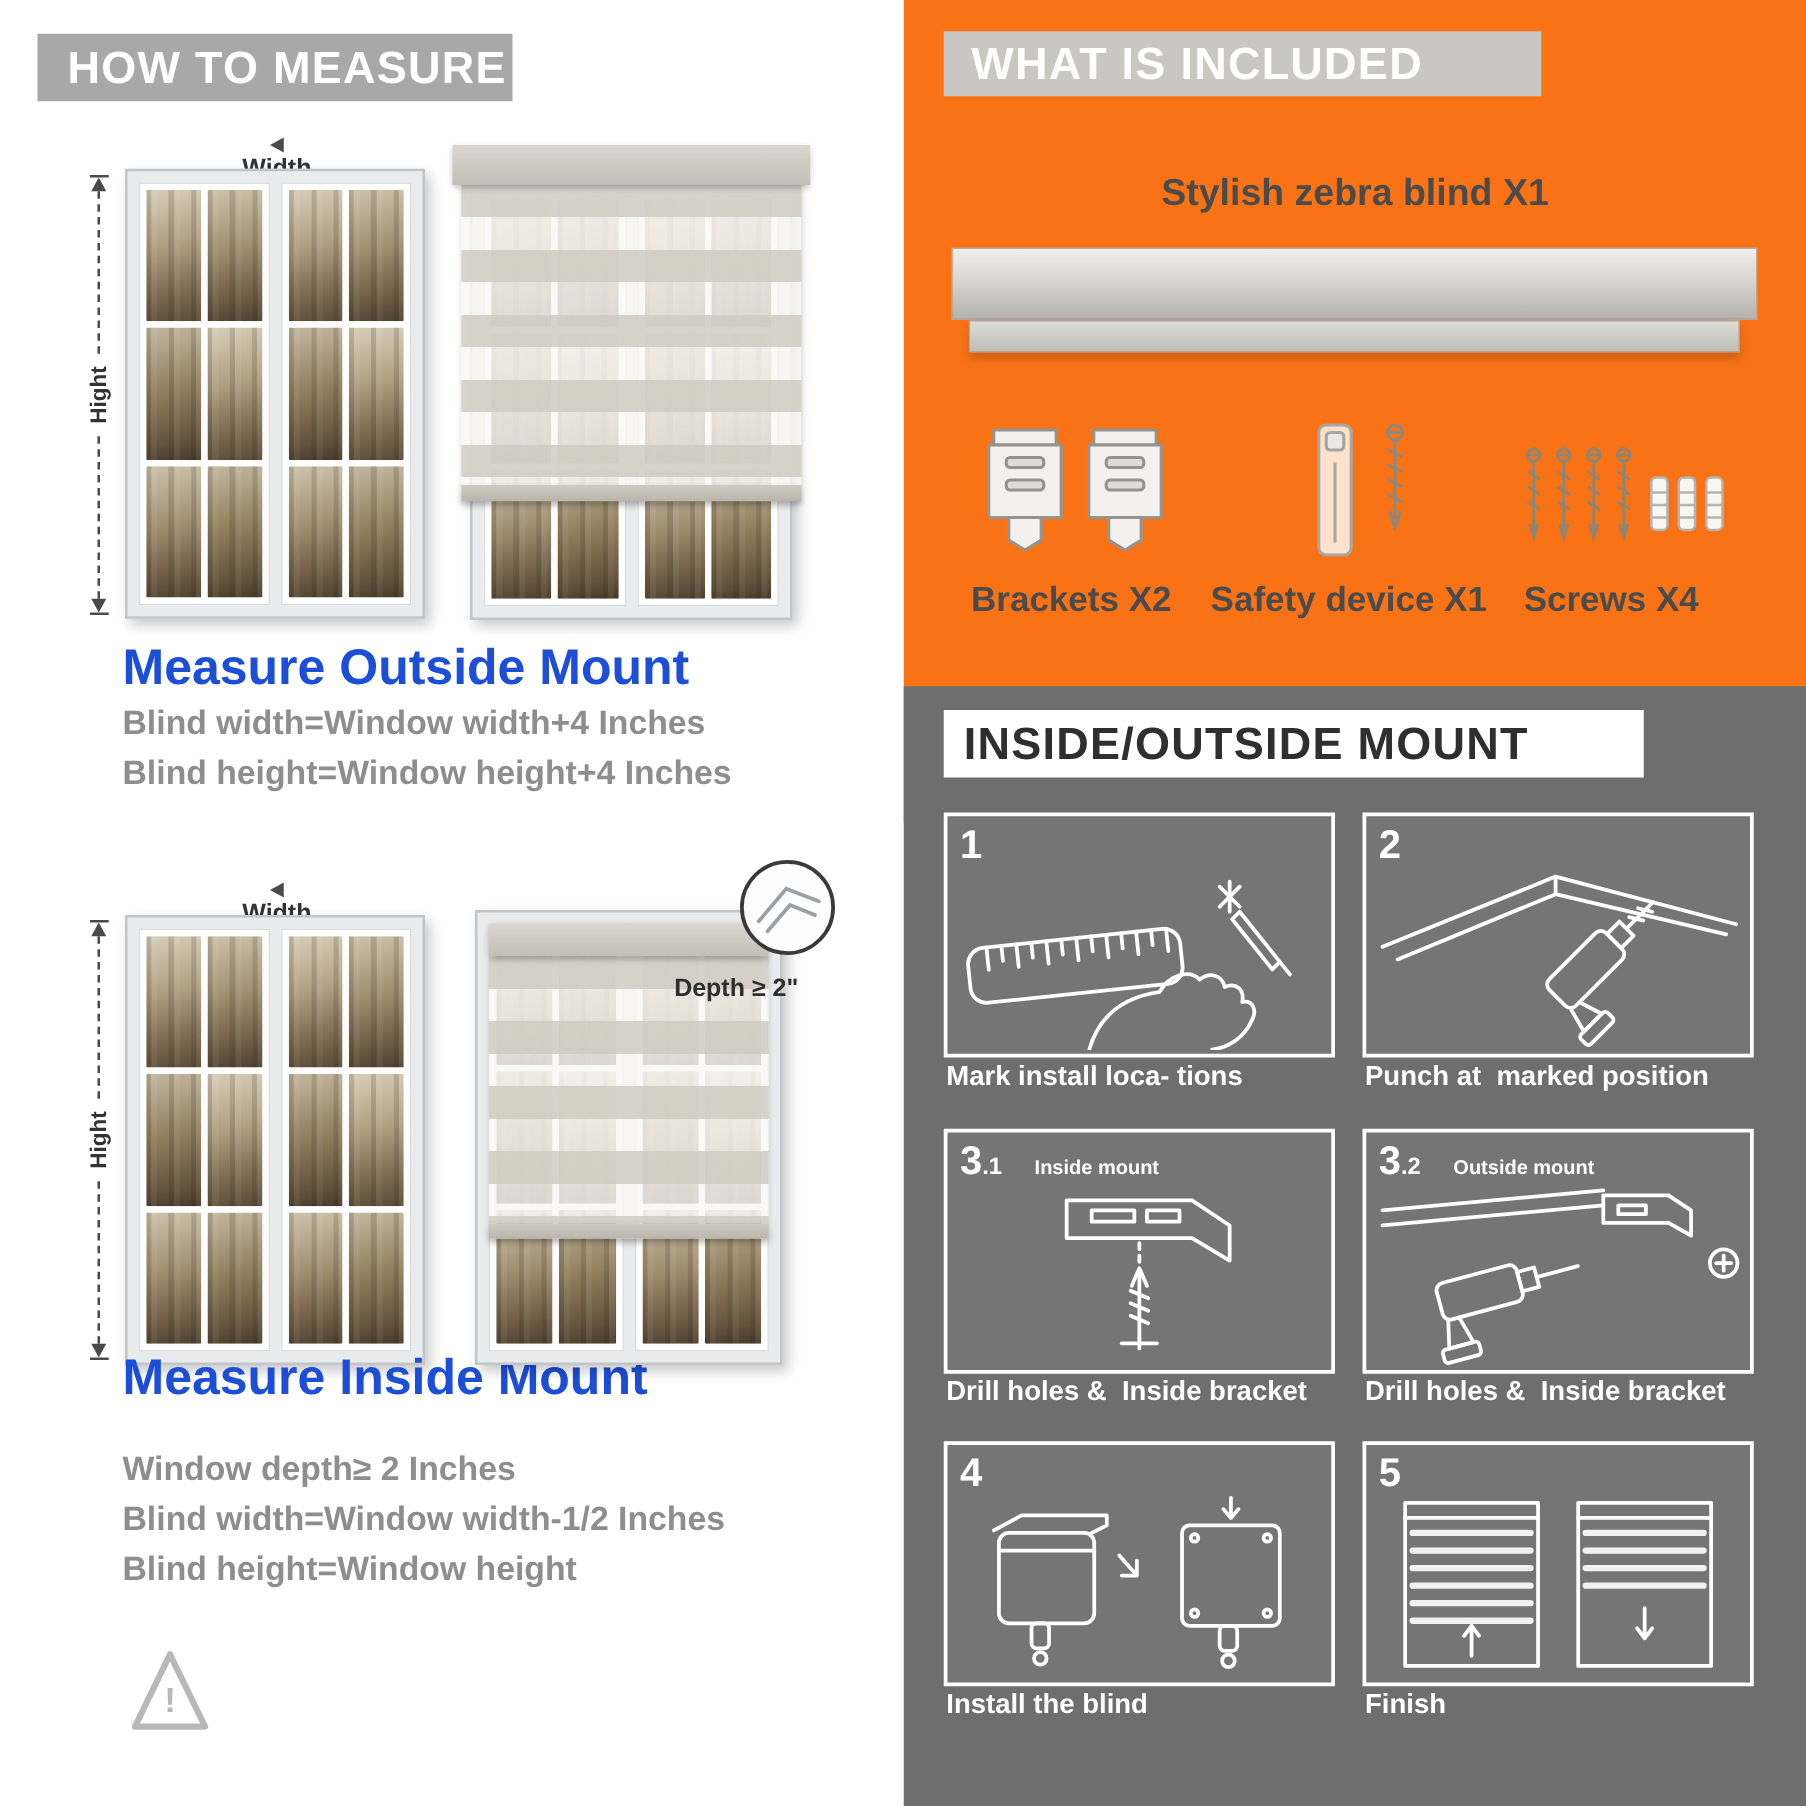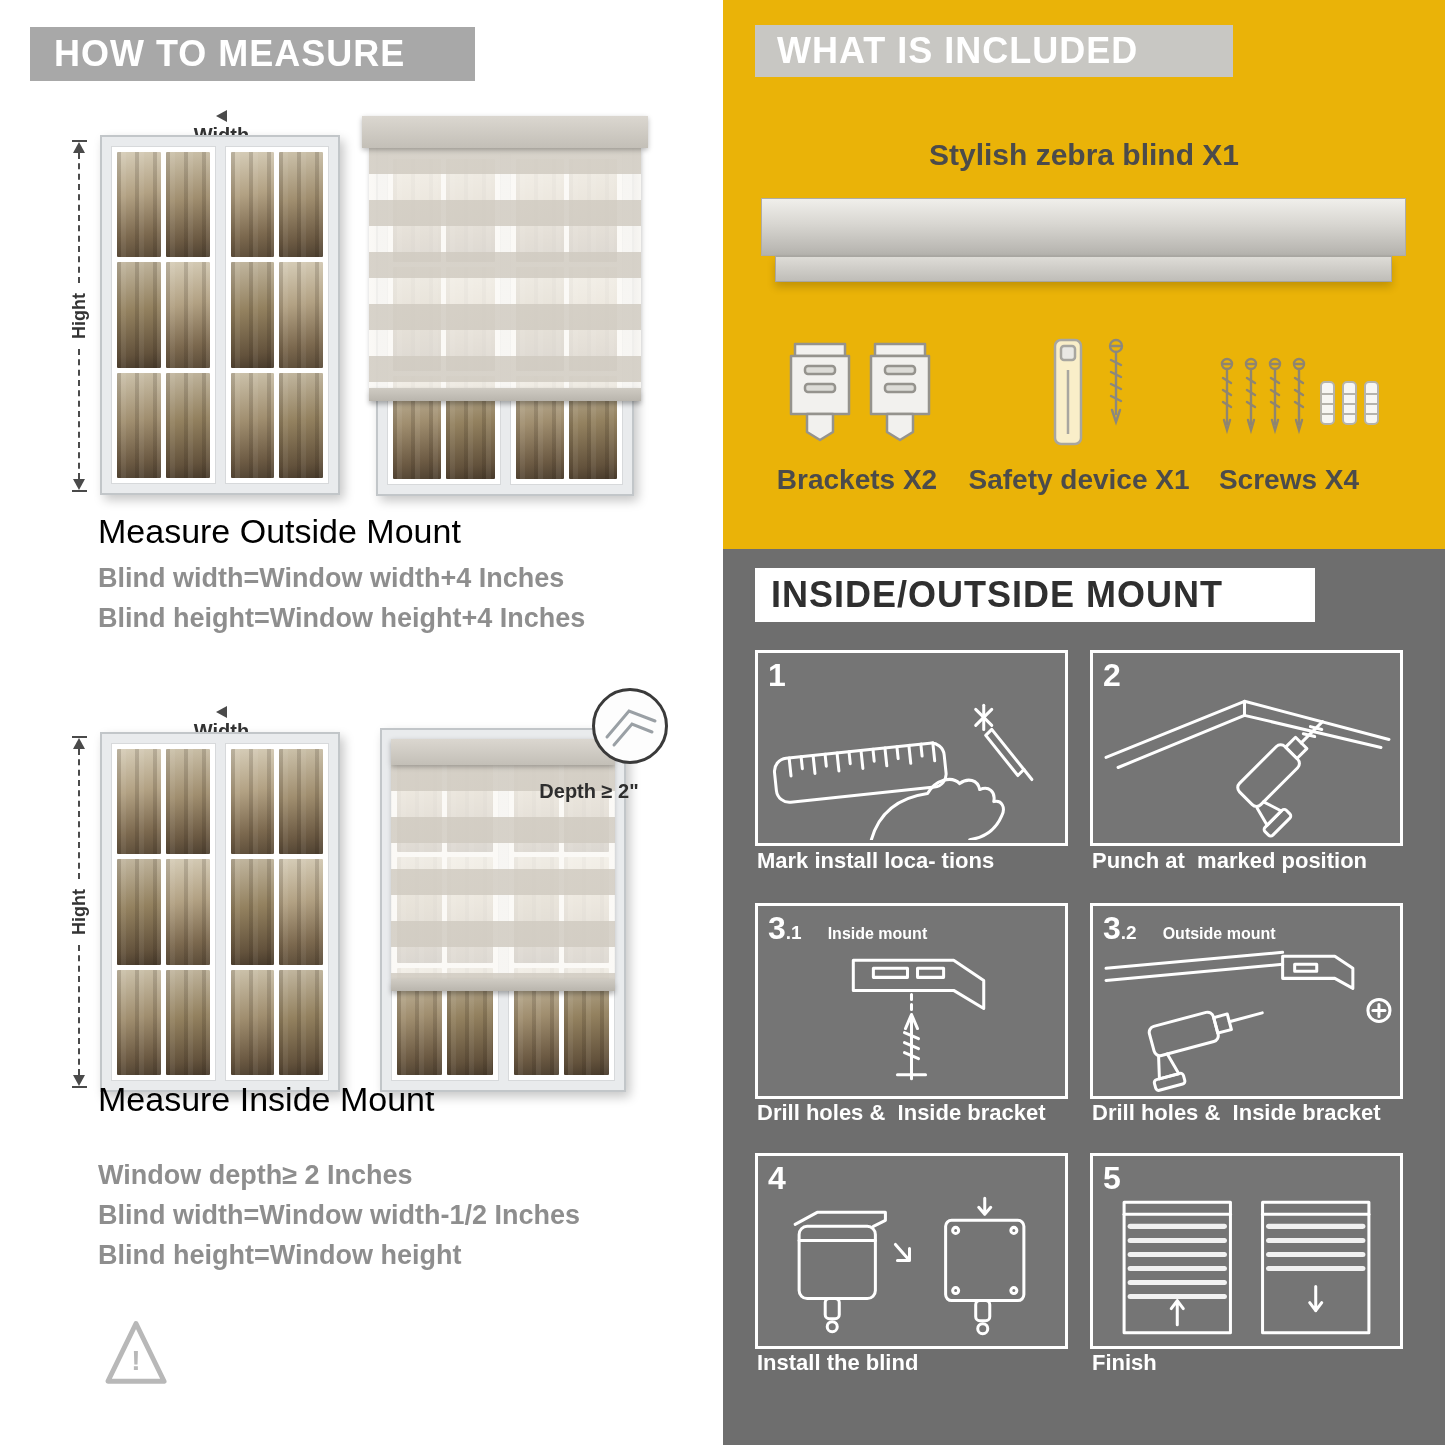"HOW TO MEASURE" .left-banner { width: 445px -> 380px }
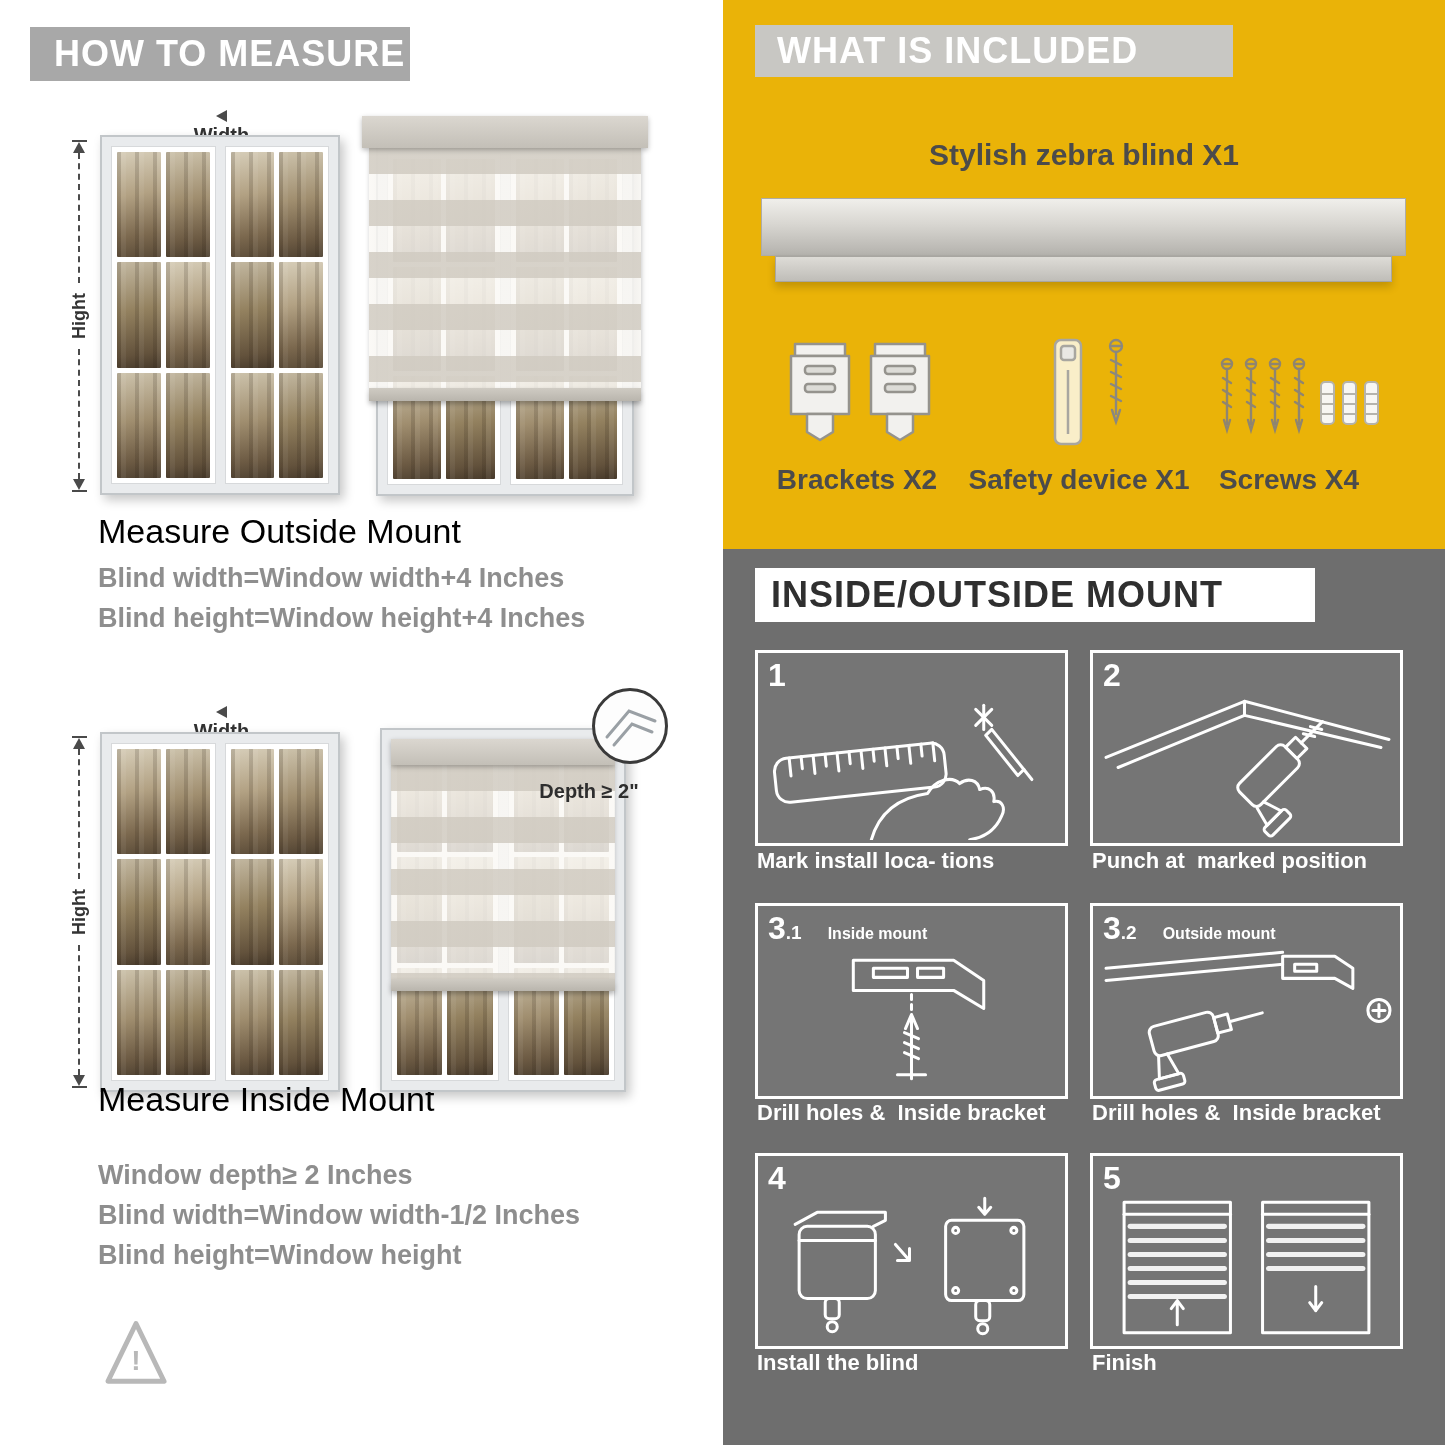"WHAT IS INCLUDED" .right-top { background: #eab308 -> #f97316 }
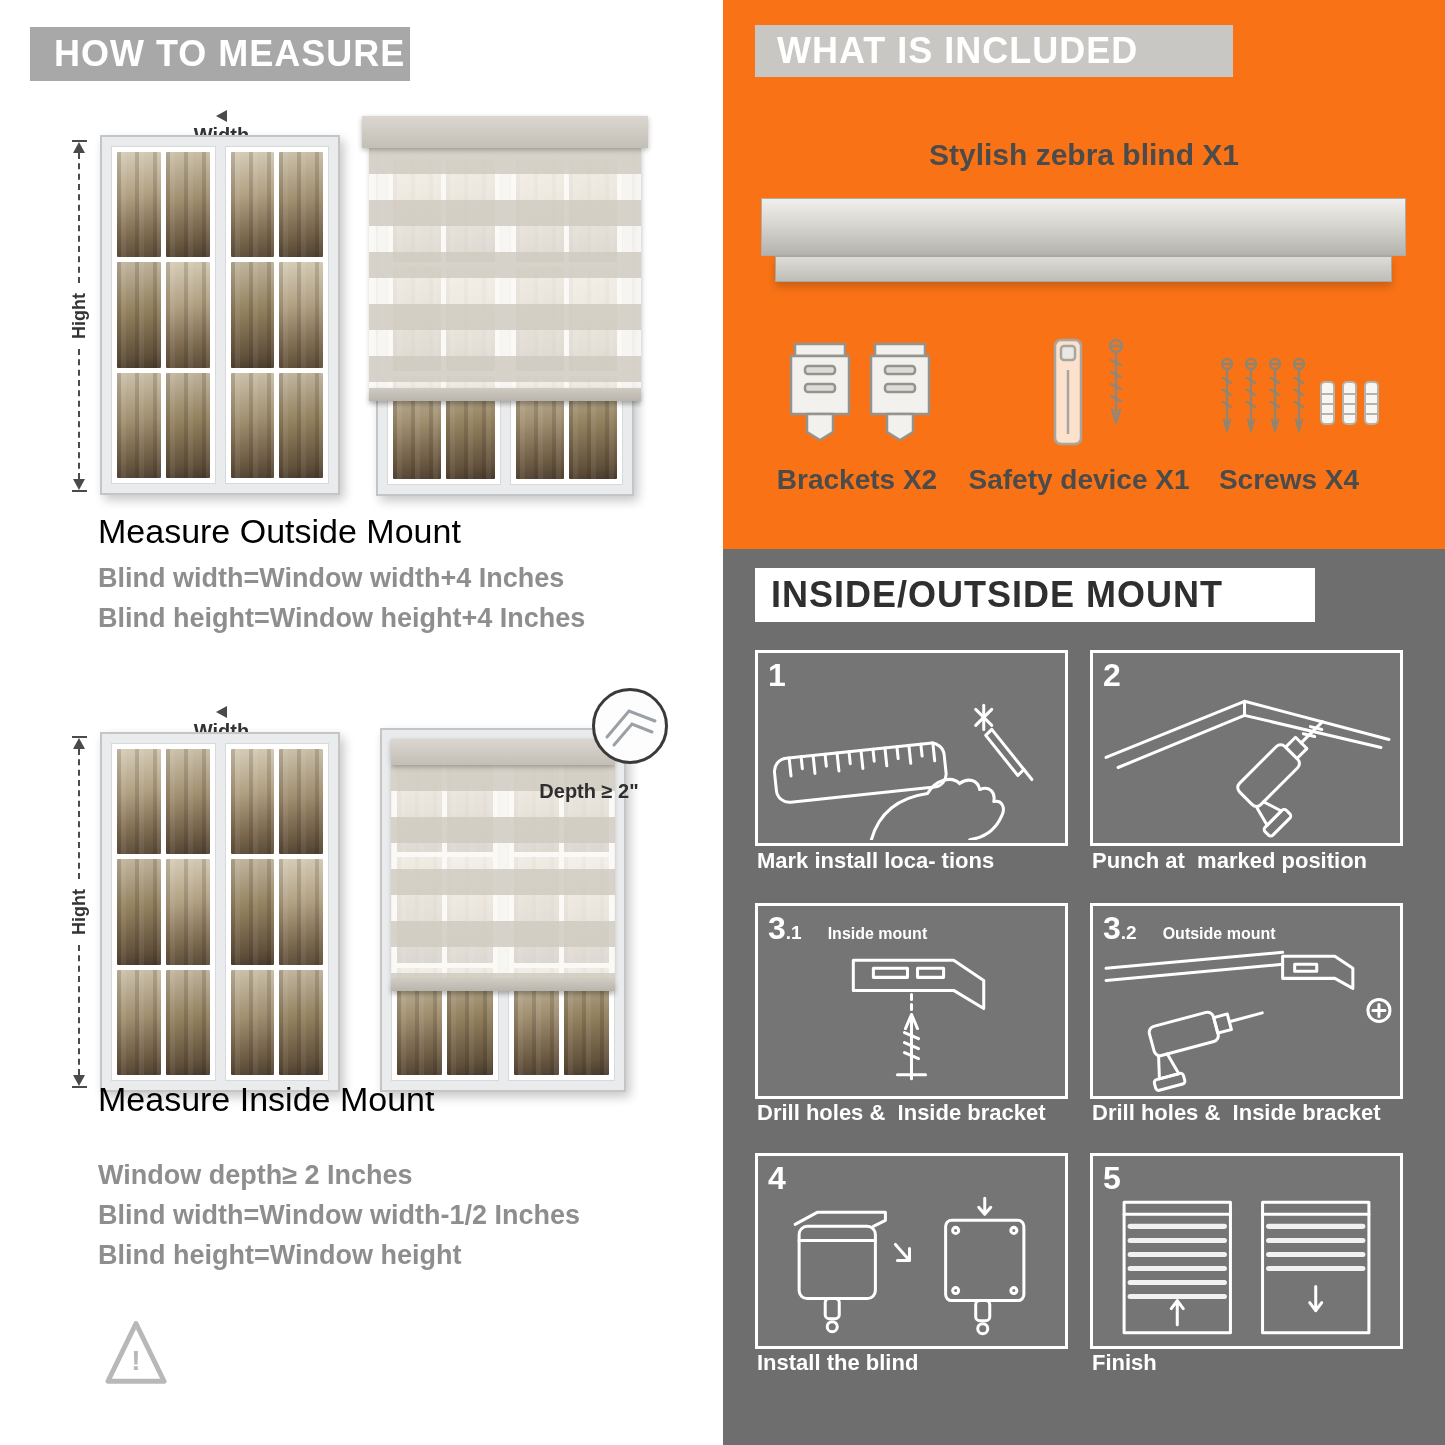"Measure Outside Mount" .m-heading { color: #000000 -> #1d4ed8; font-size: 34px -> 40px; font-weight: normal -> bold }
